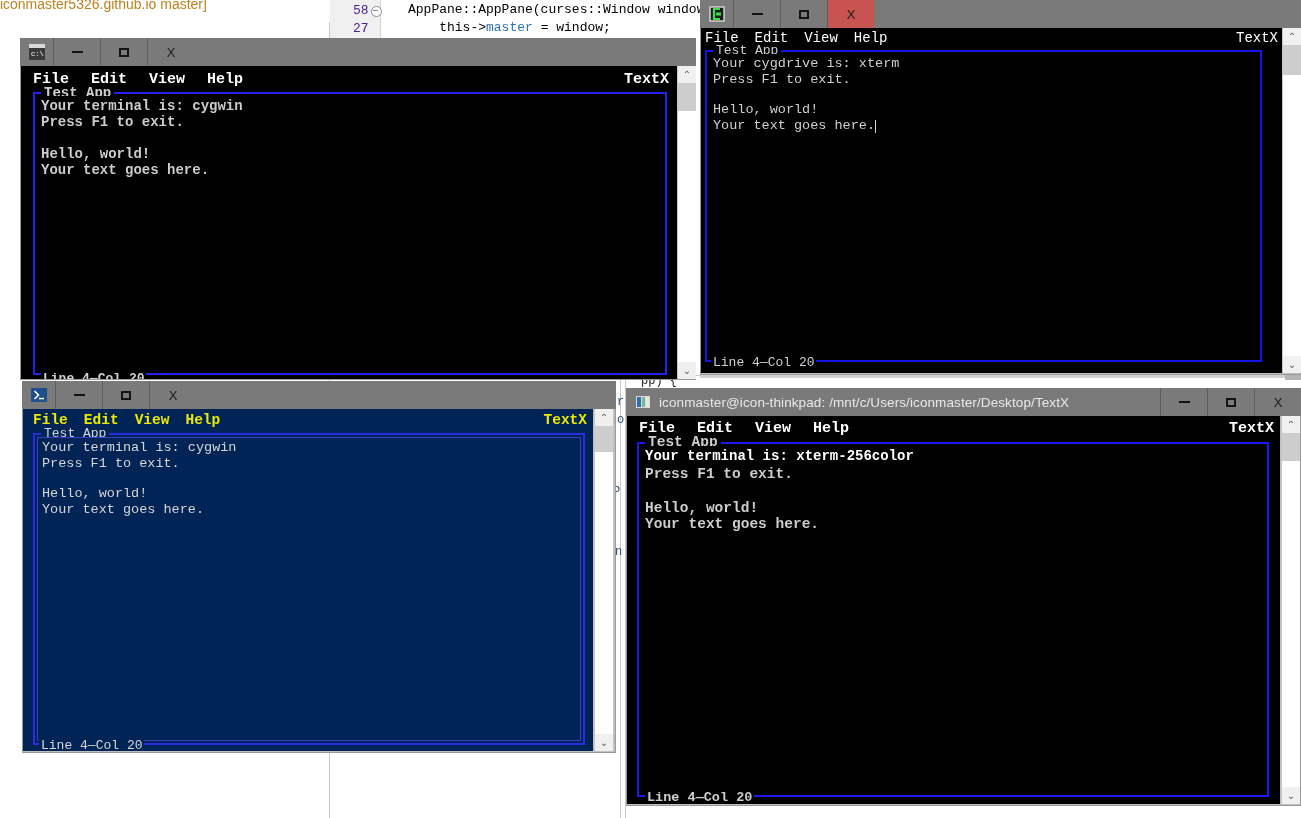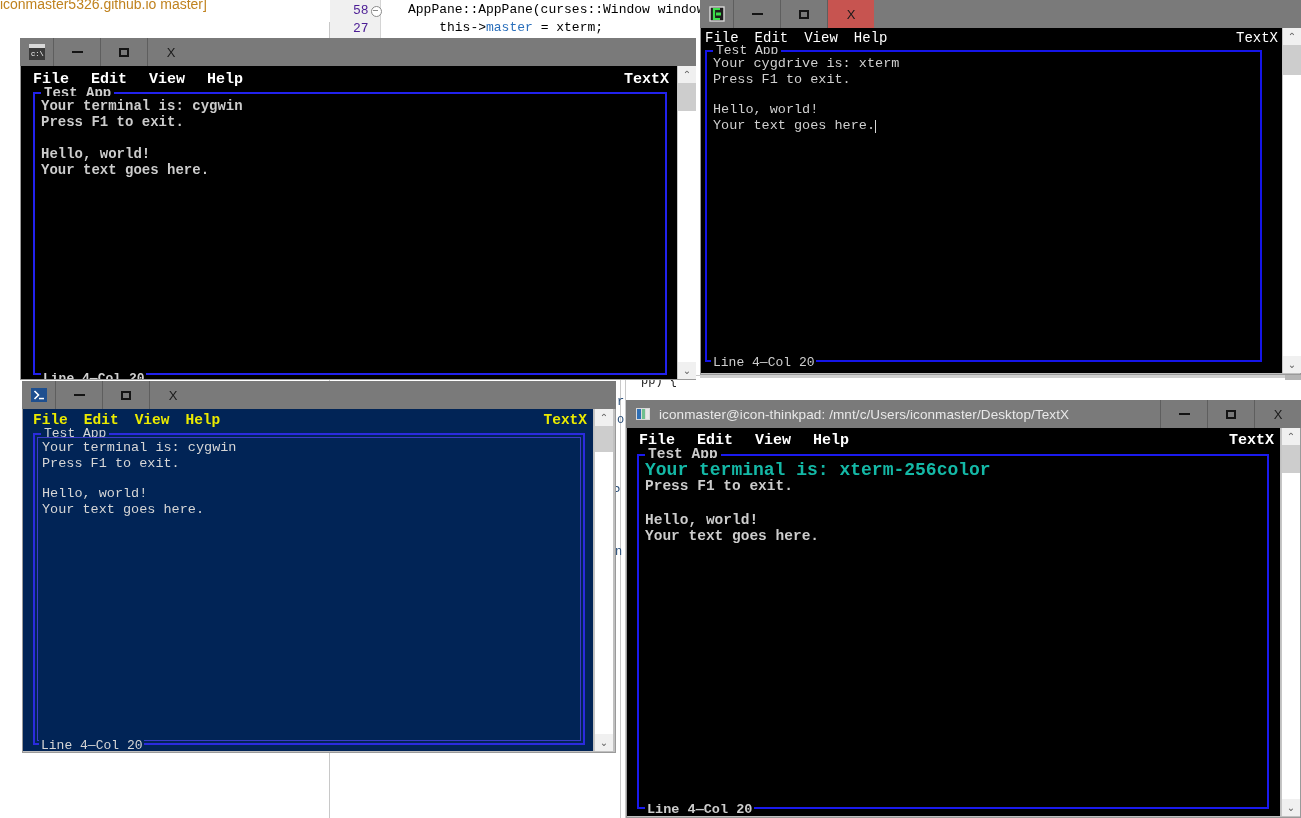"= xterm;" span { text: xterm -> window }
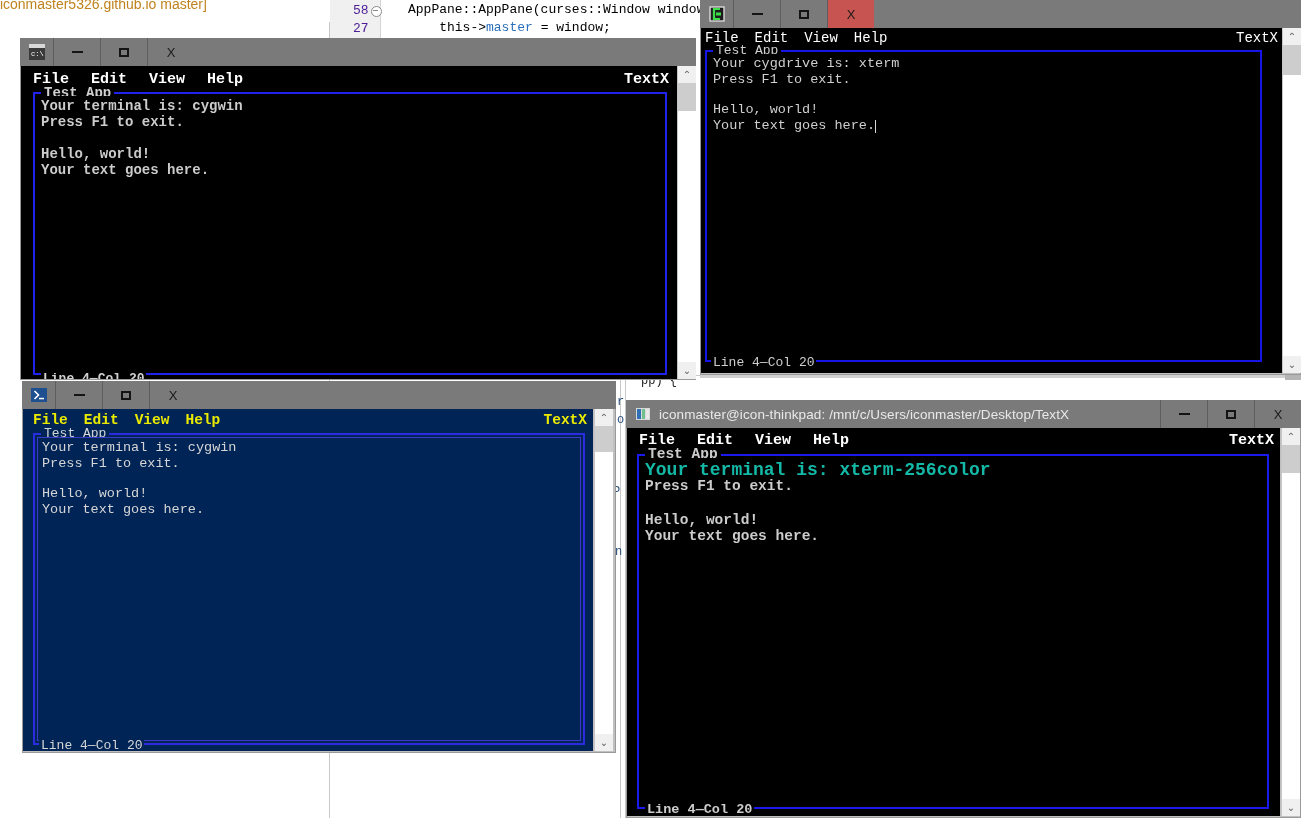"iconmaster@icon-thinkpad:" div.win { margin-top: 12px -> none }
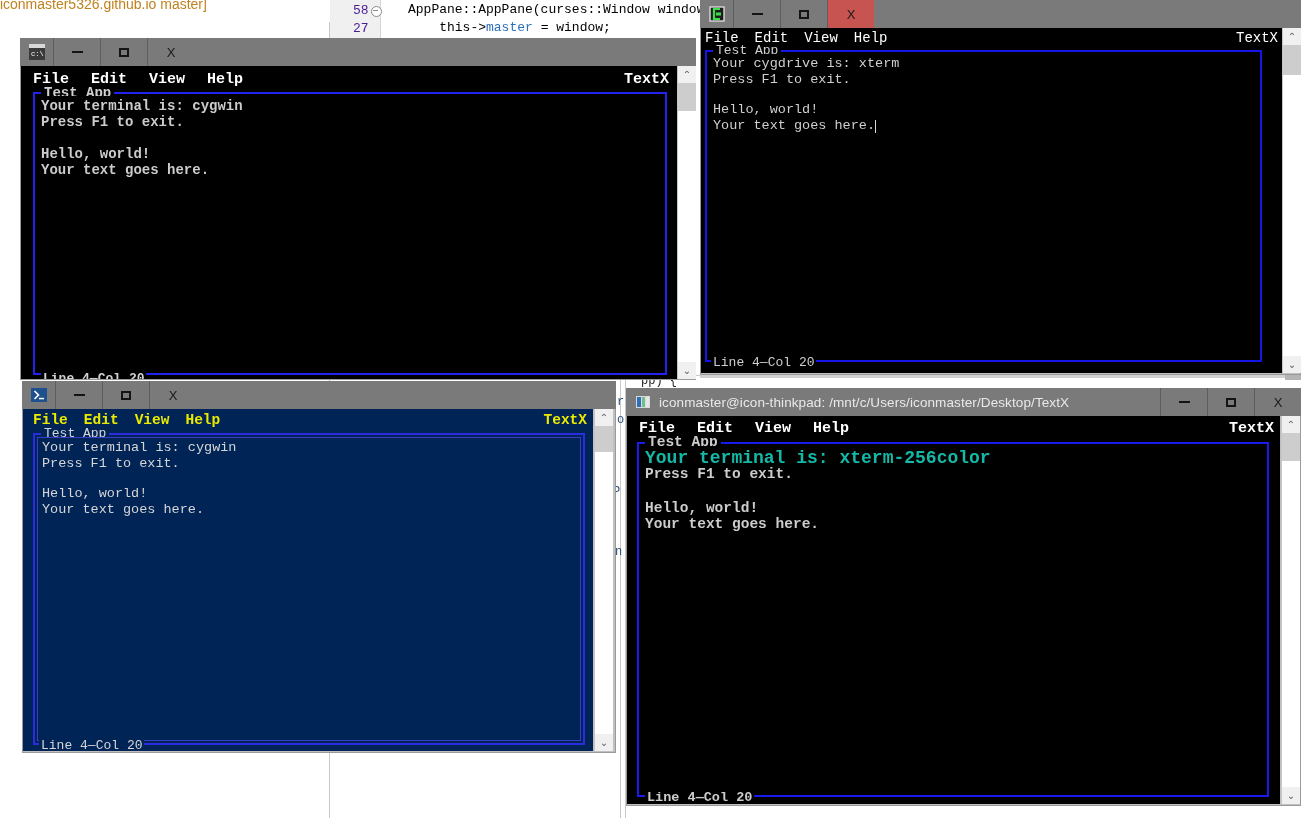"Your terminal is: xterm-256color" div.pane-line { color: #14b8a6 -> #ffffff; font-size: 18px -> 14px }
